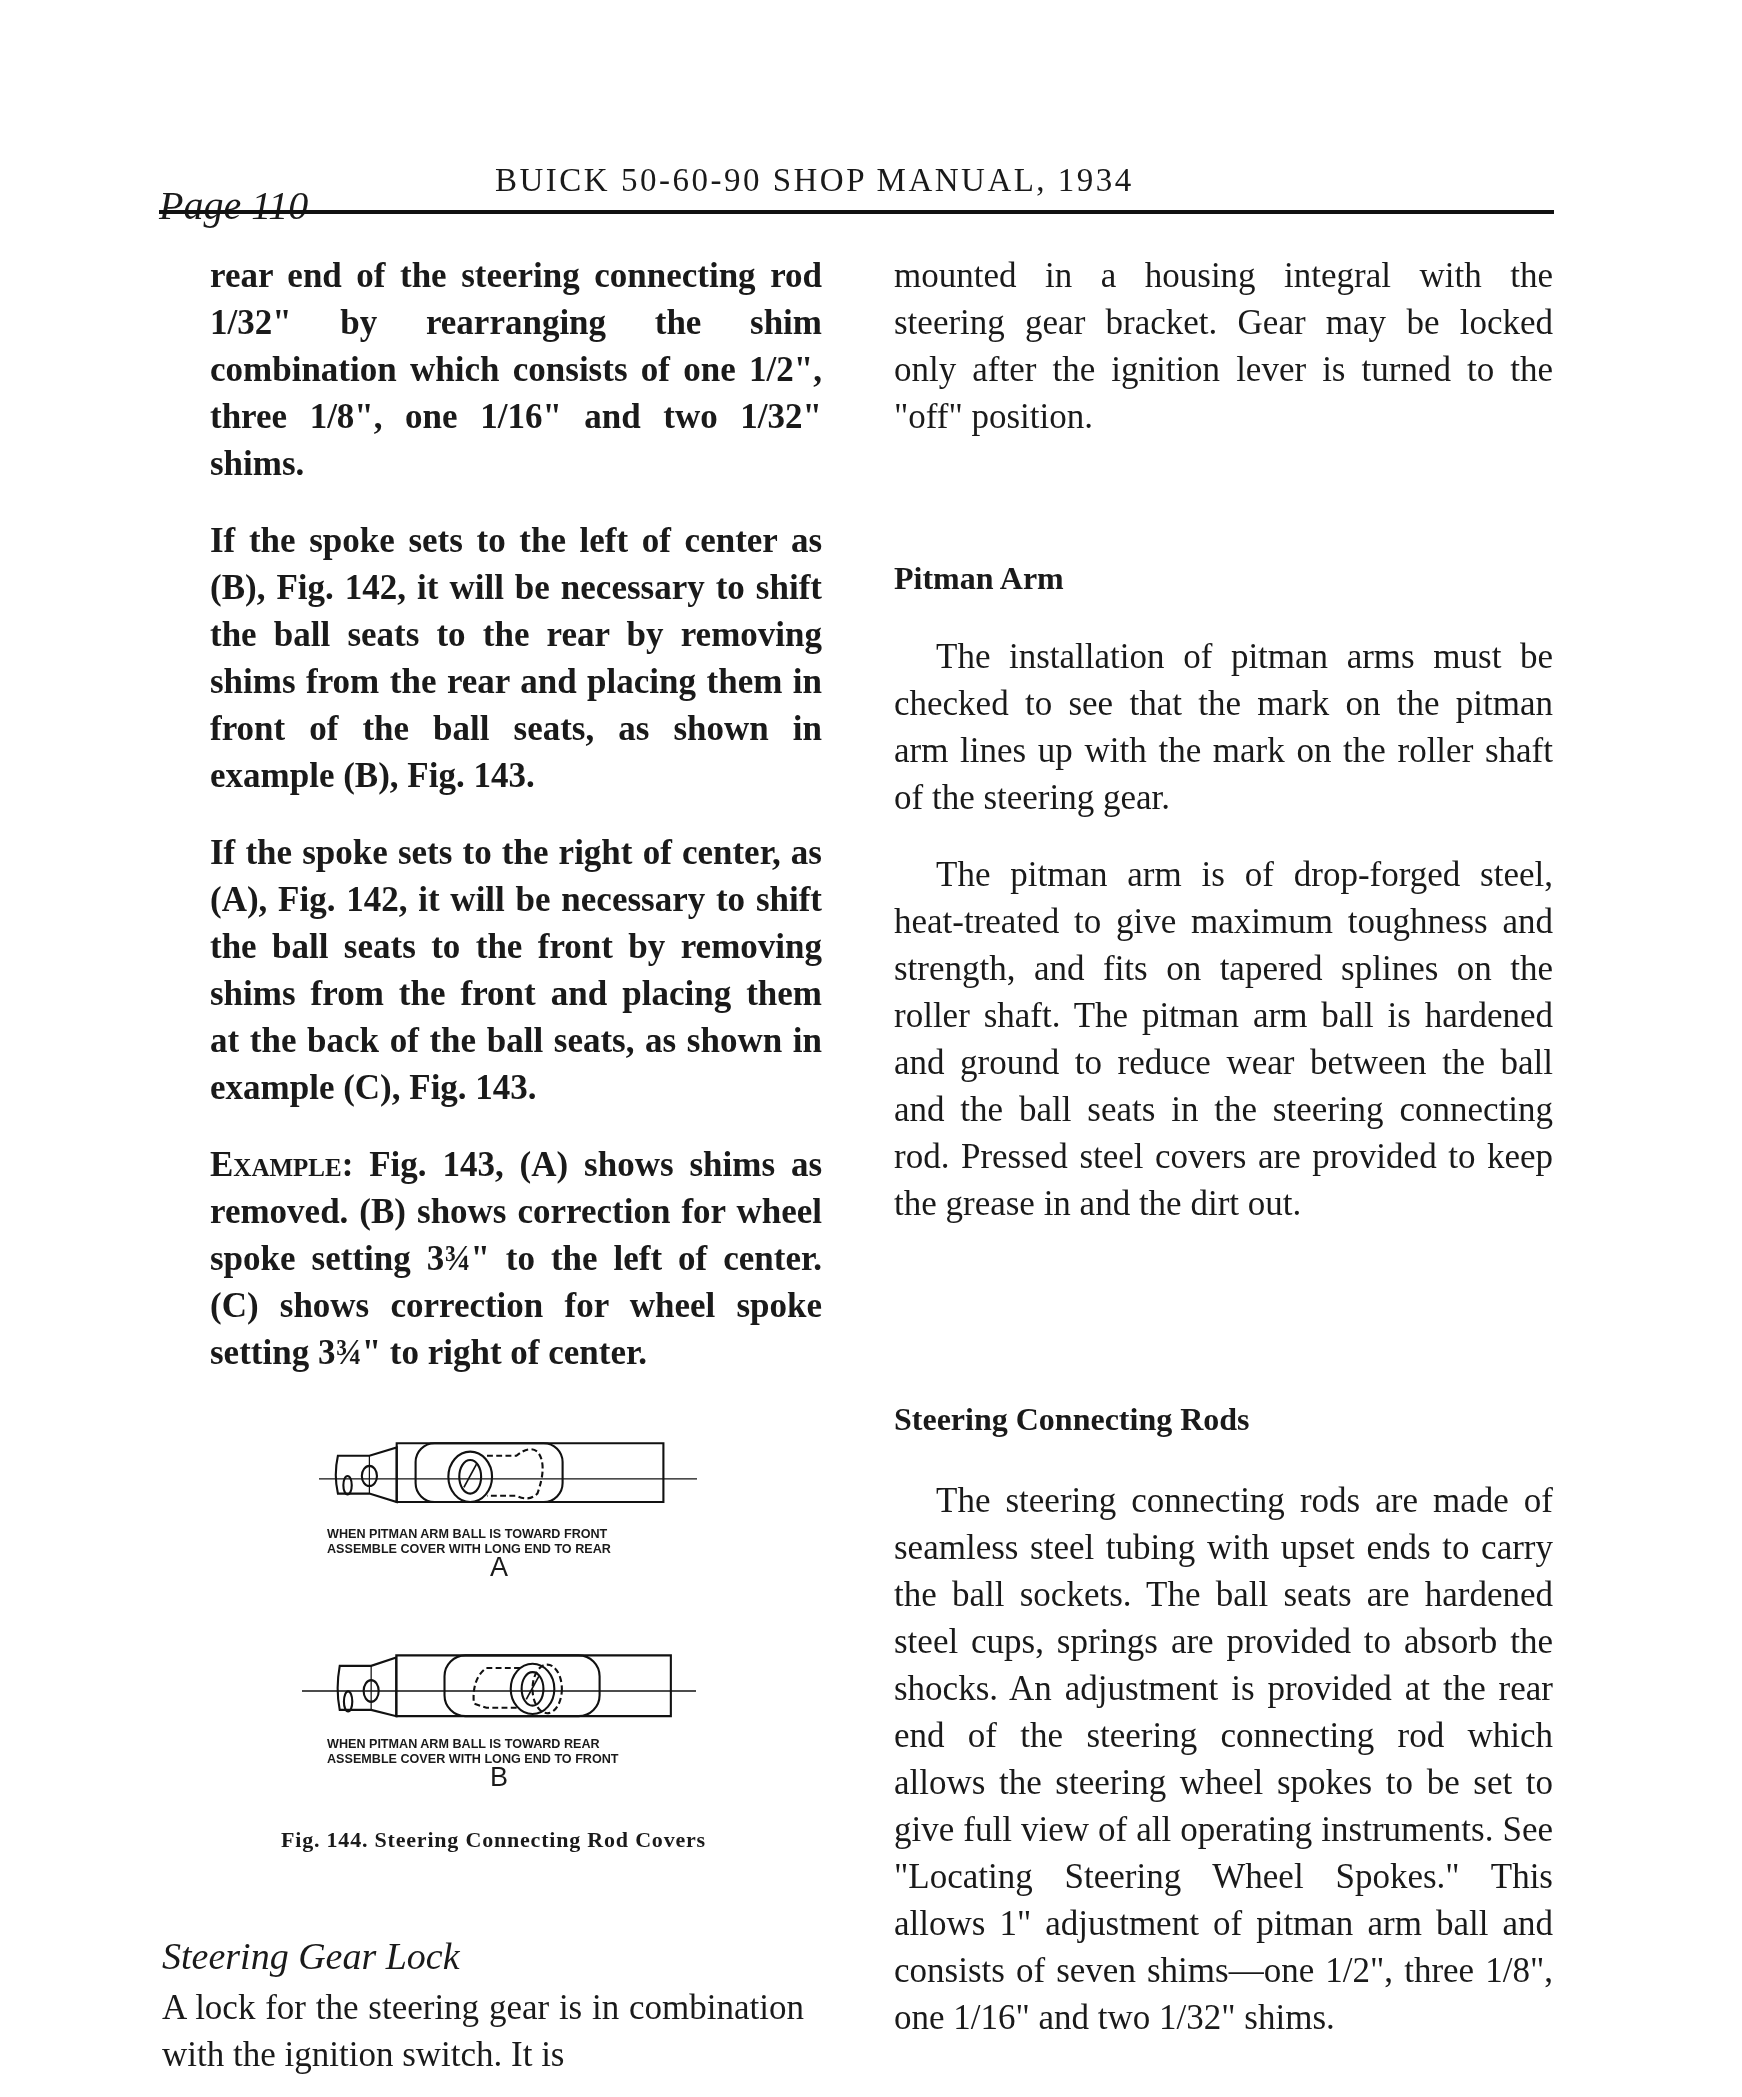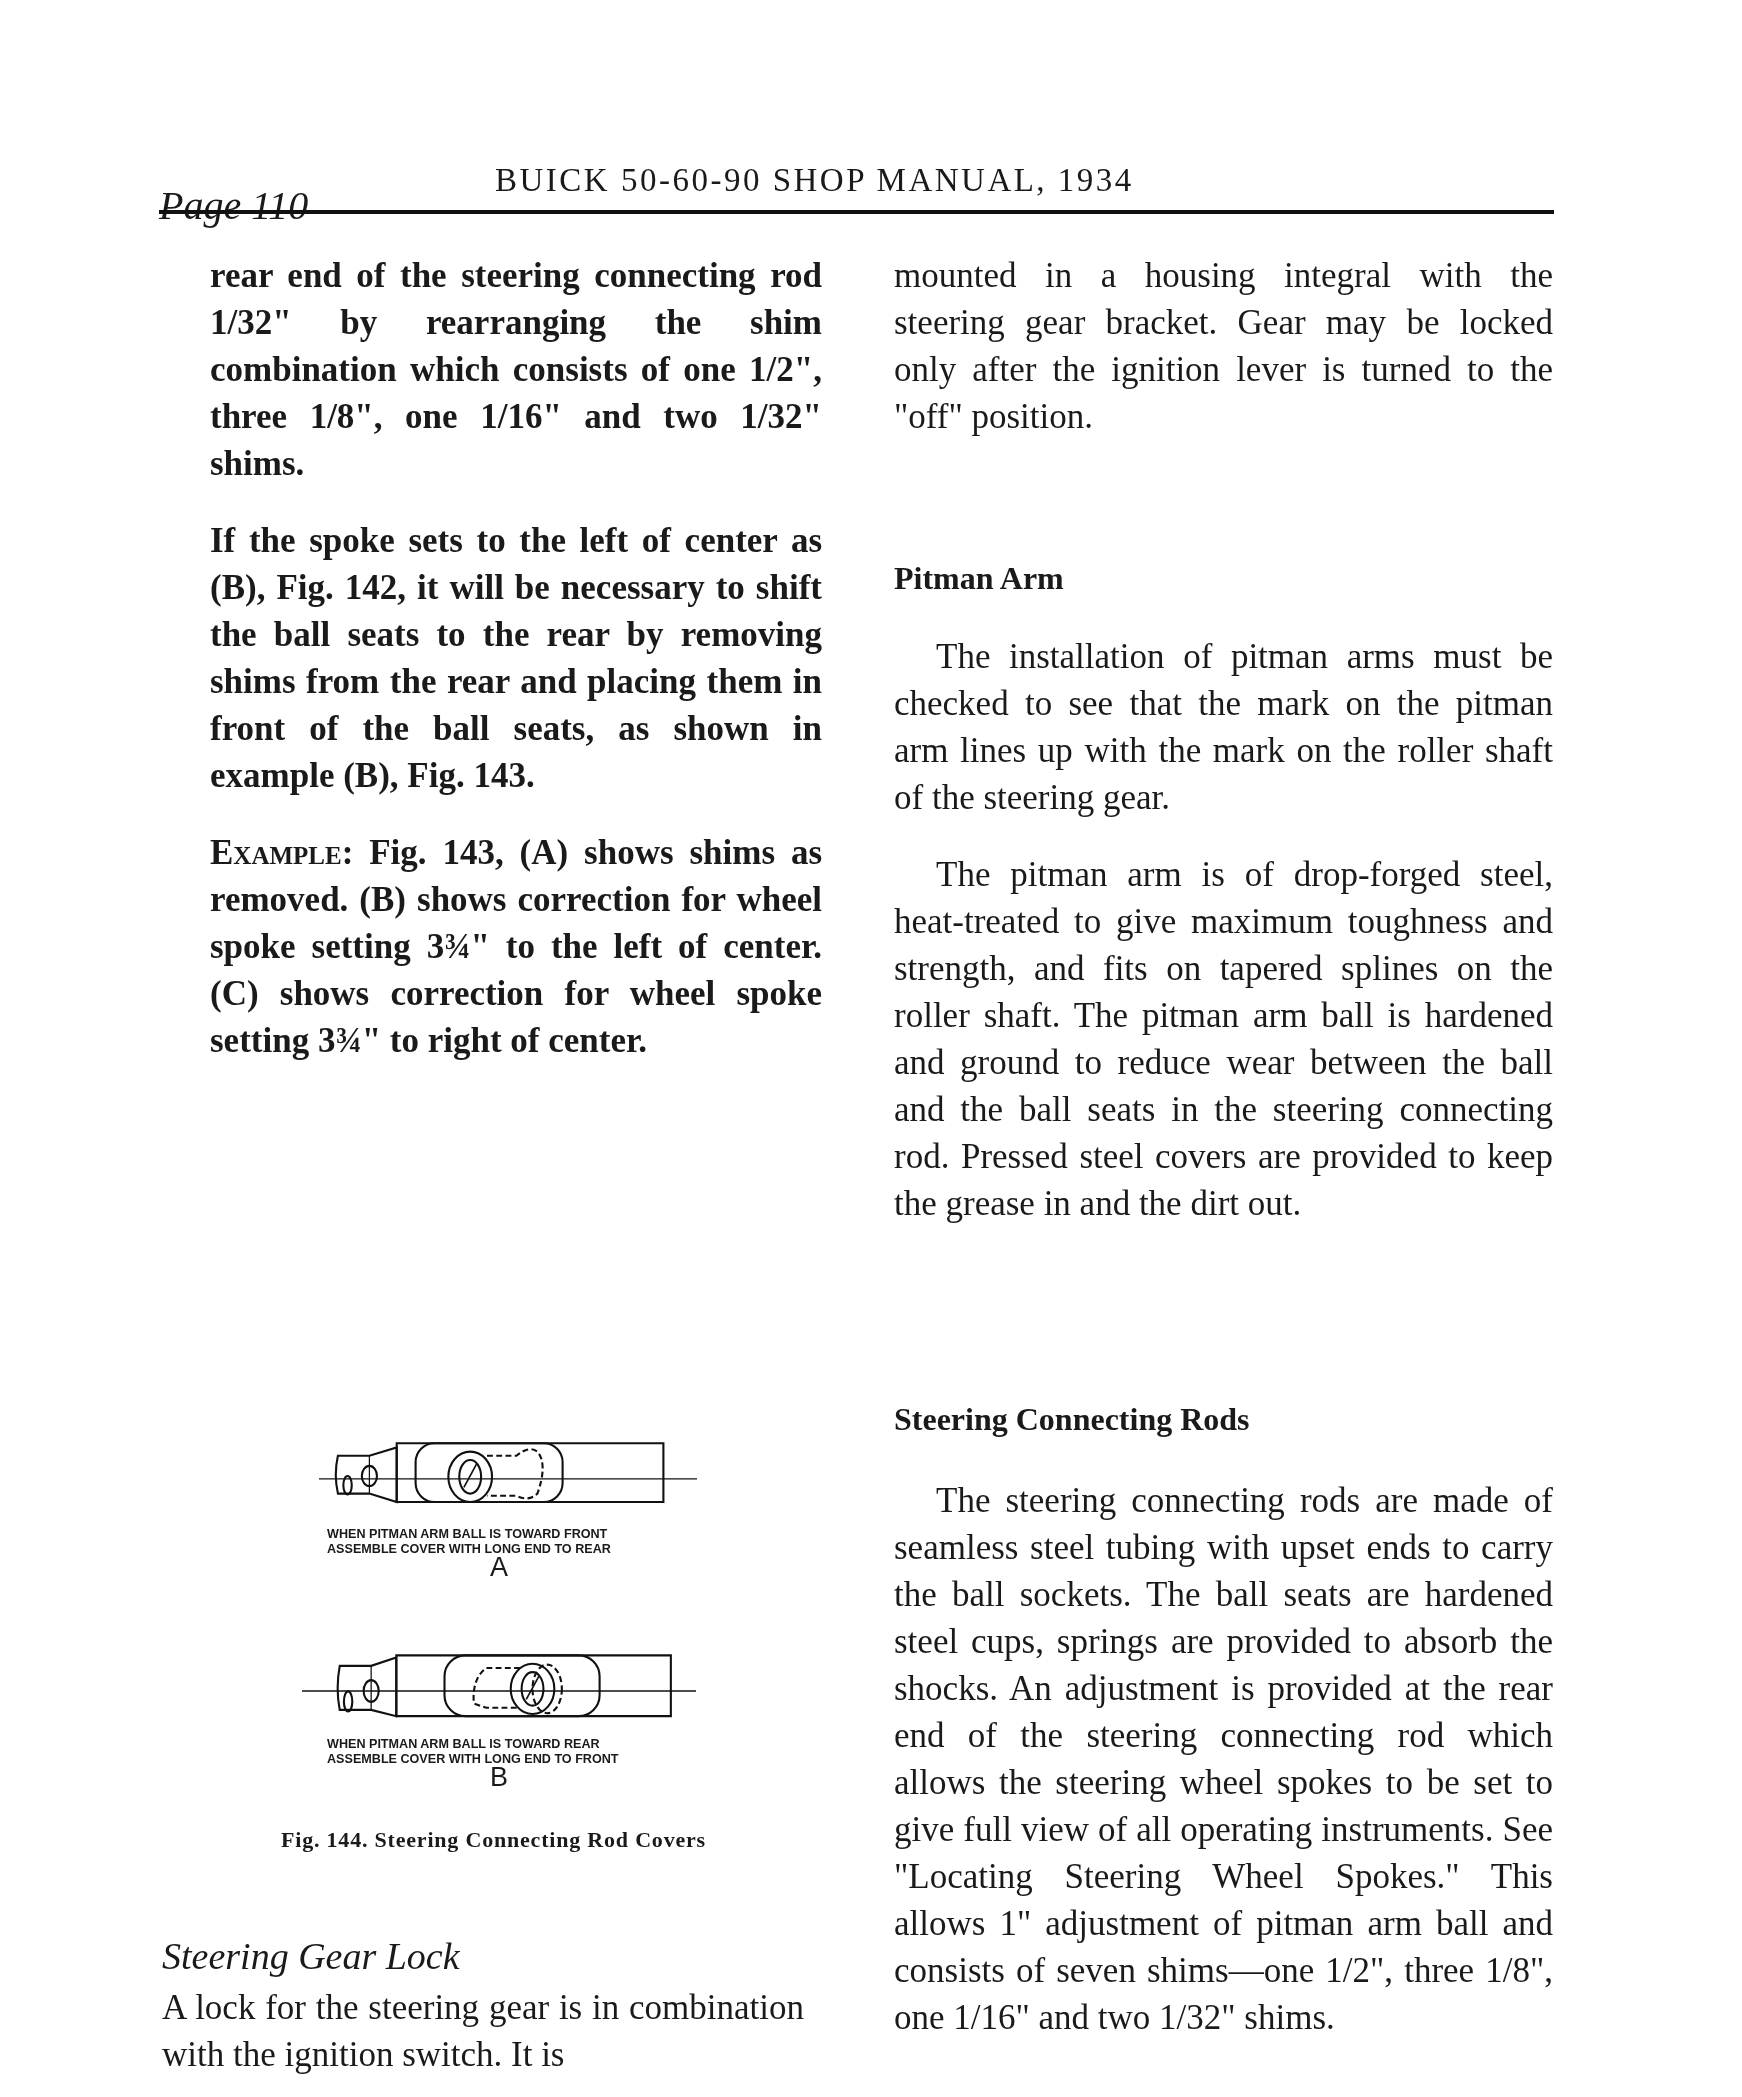"If the spoke sets to the right" p { html: none -> <p>If the spoke sets to the right of center, as (A), Fig. 142, it will be necessary to shift the ball seats to the front by removing shims from the front and placing them at the back of the ball seats, as shown in example (C), Fig. 143.</p> }
